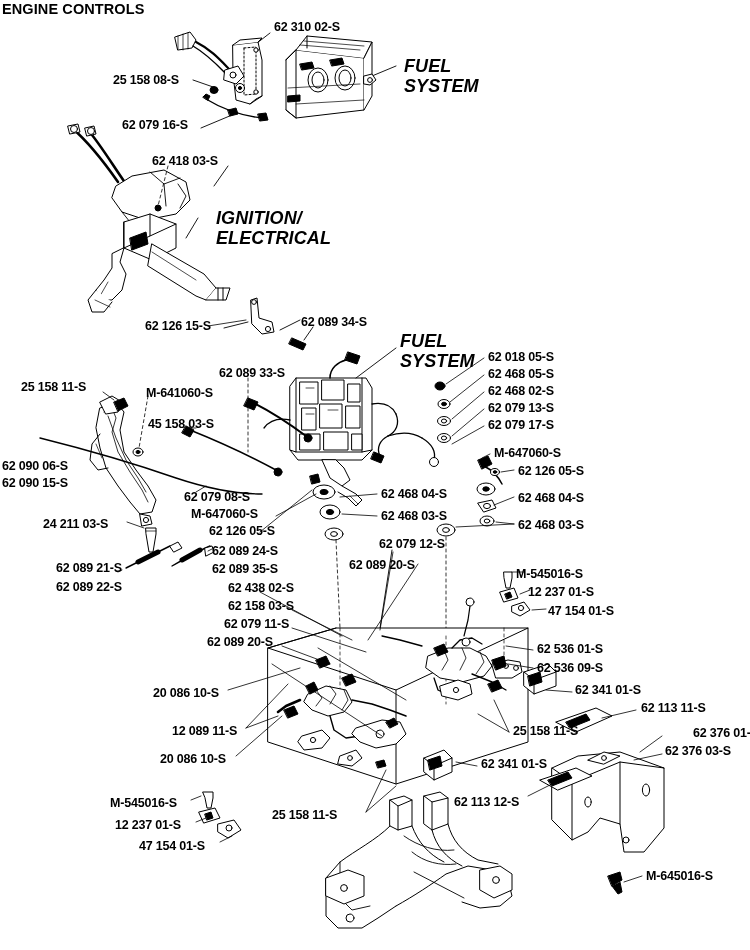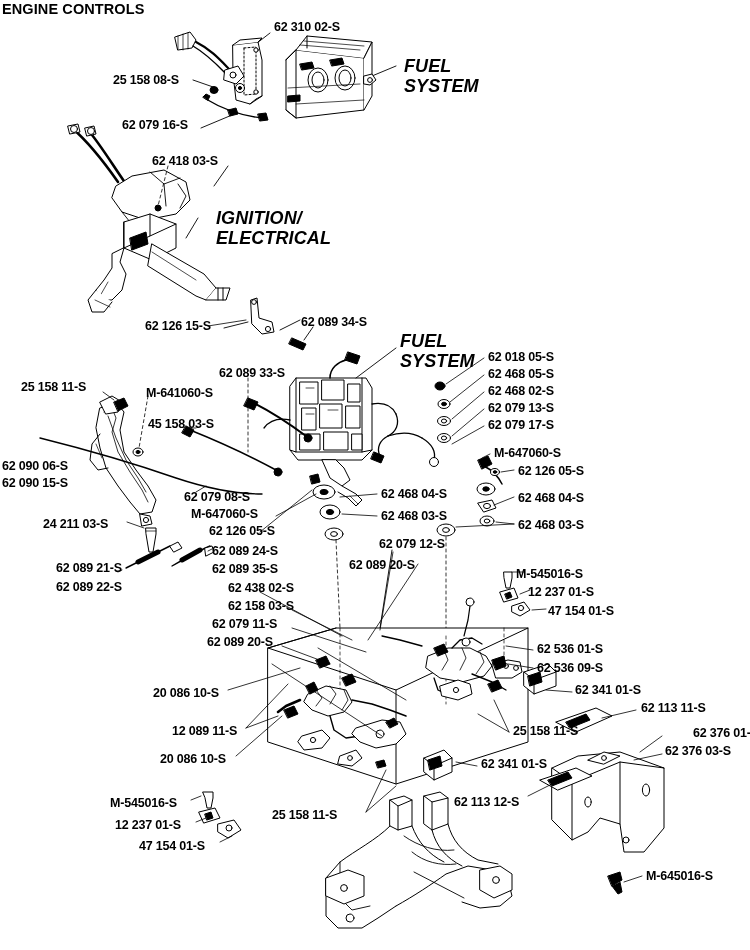"62 079 11-S" div.lbl { left: 212px -> 224px }
